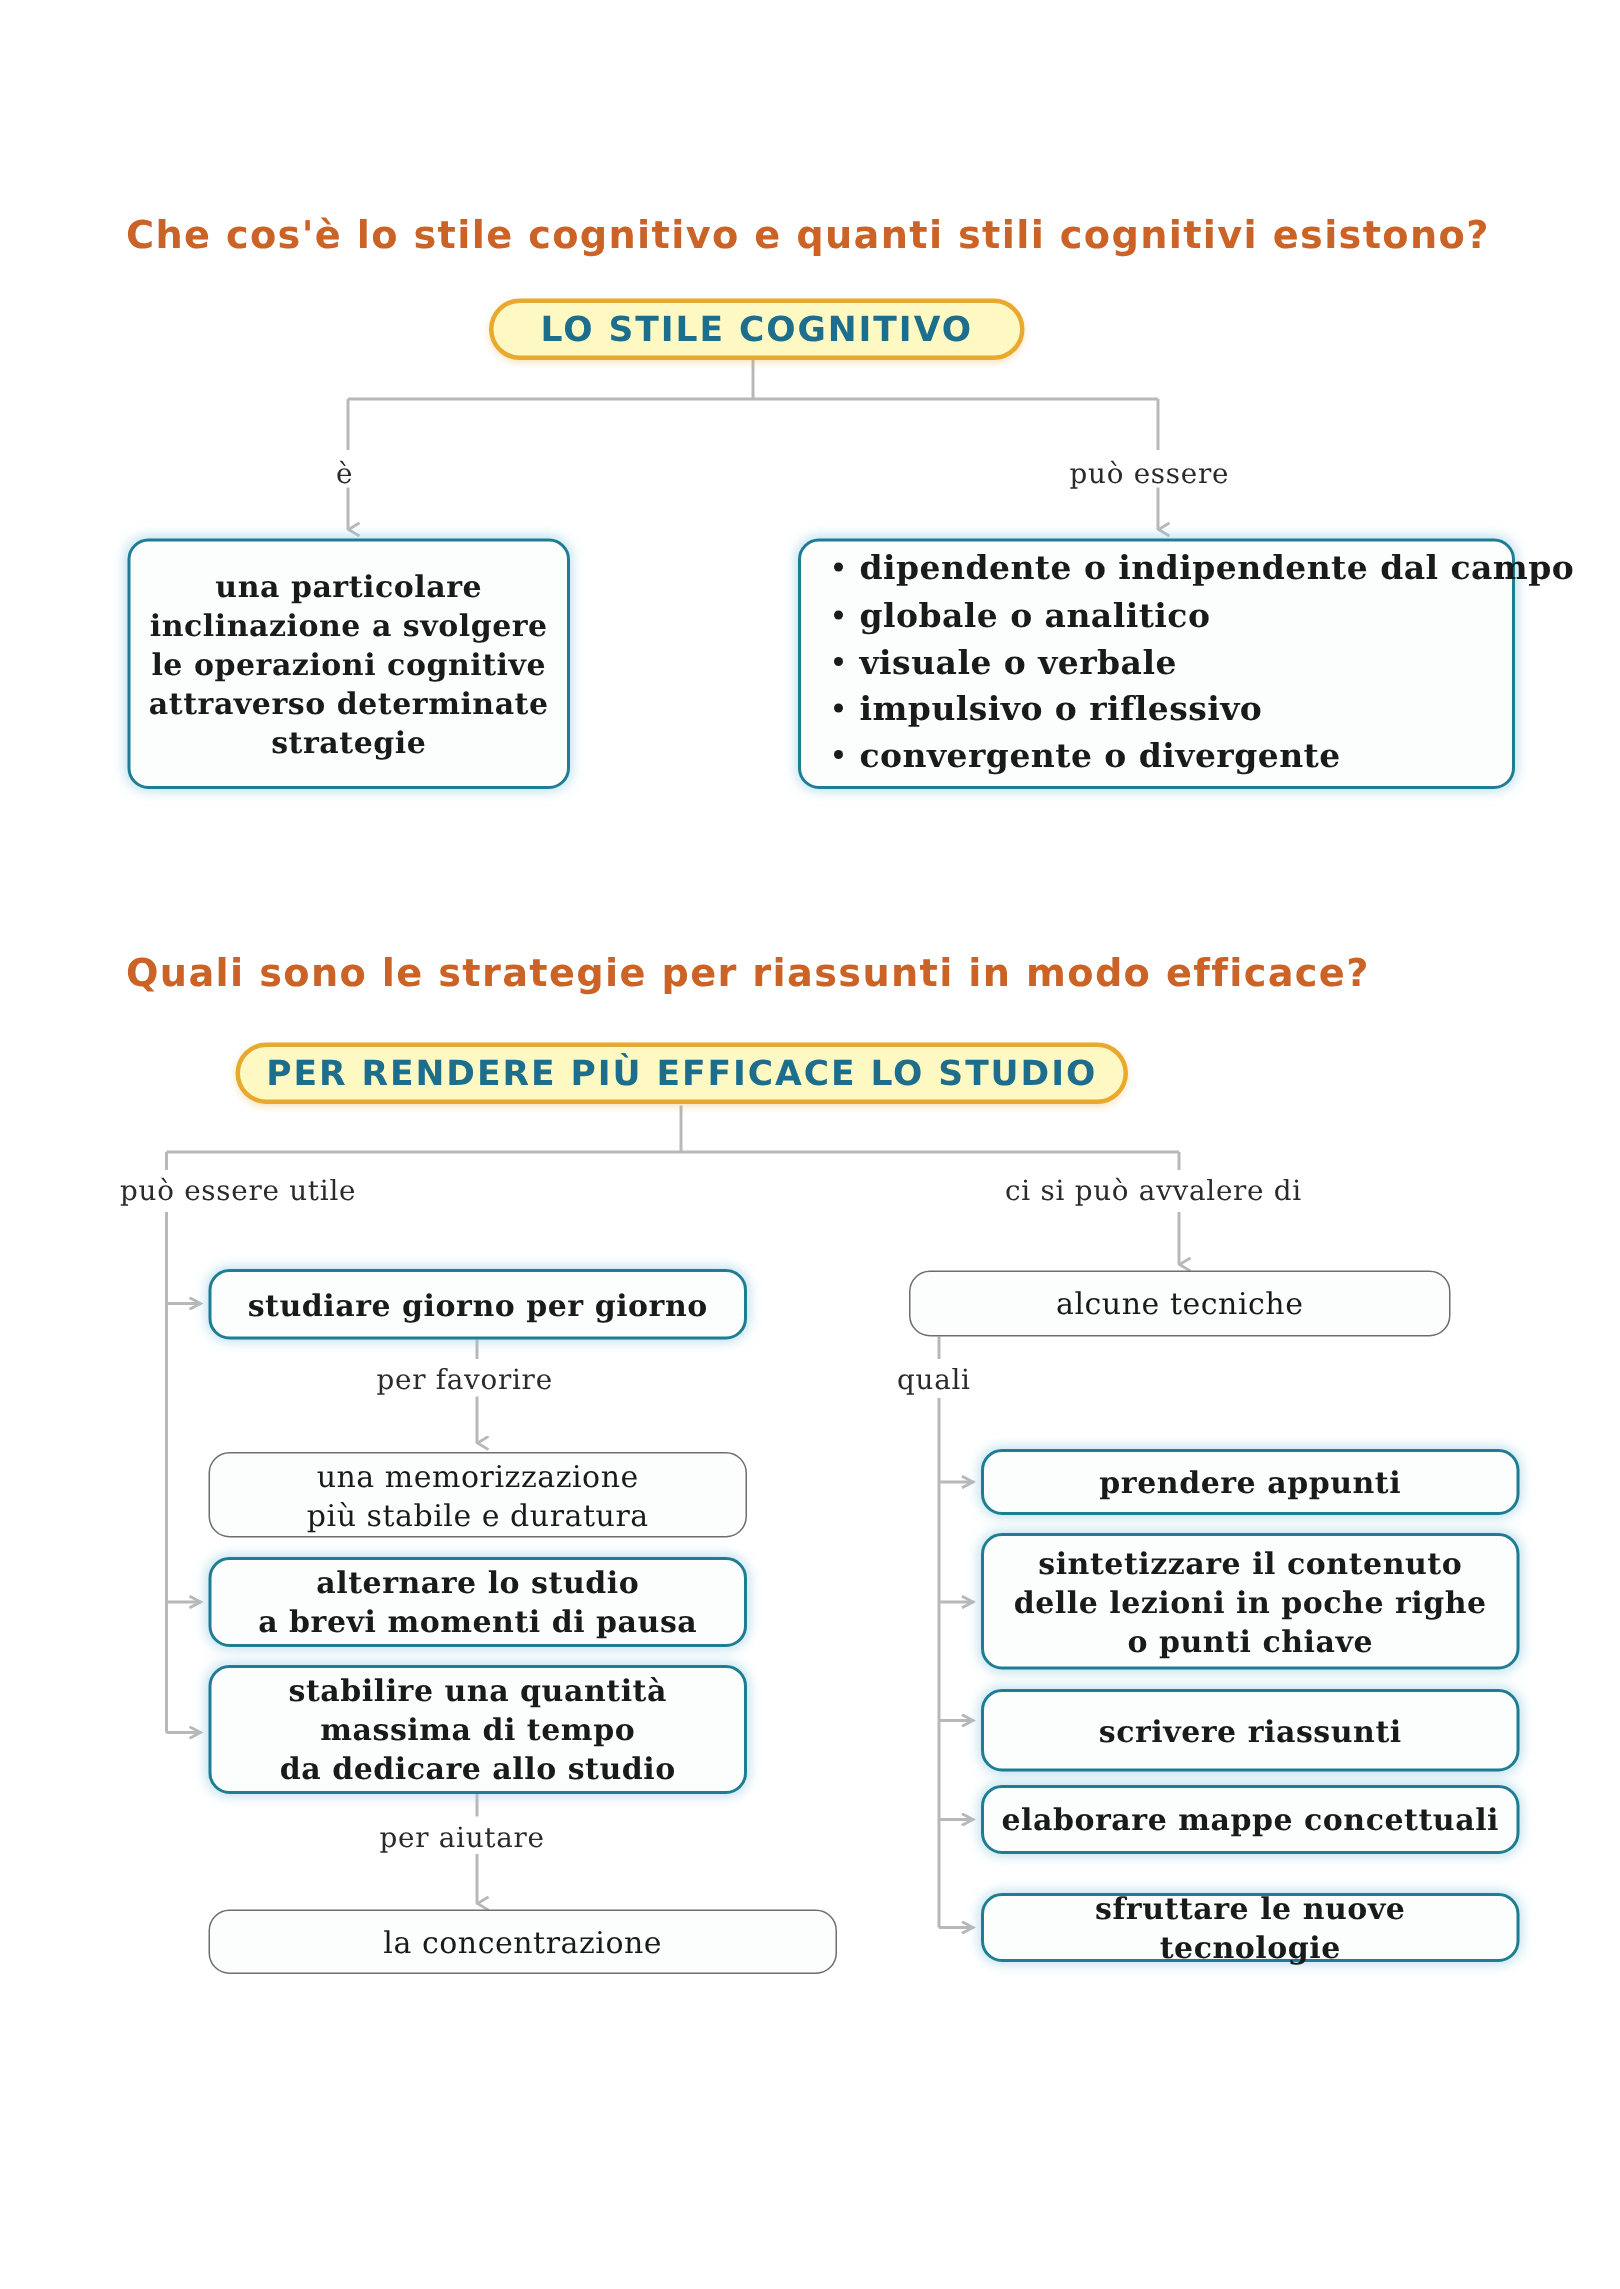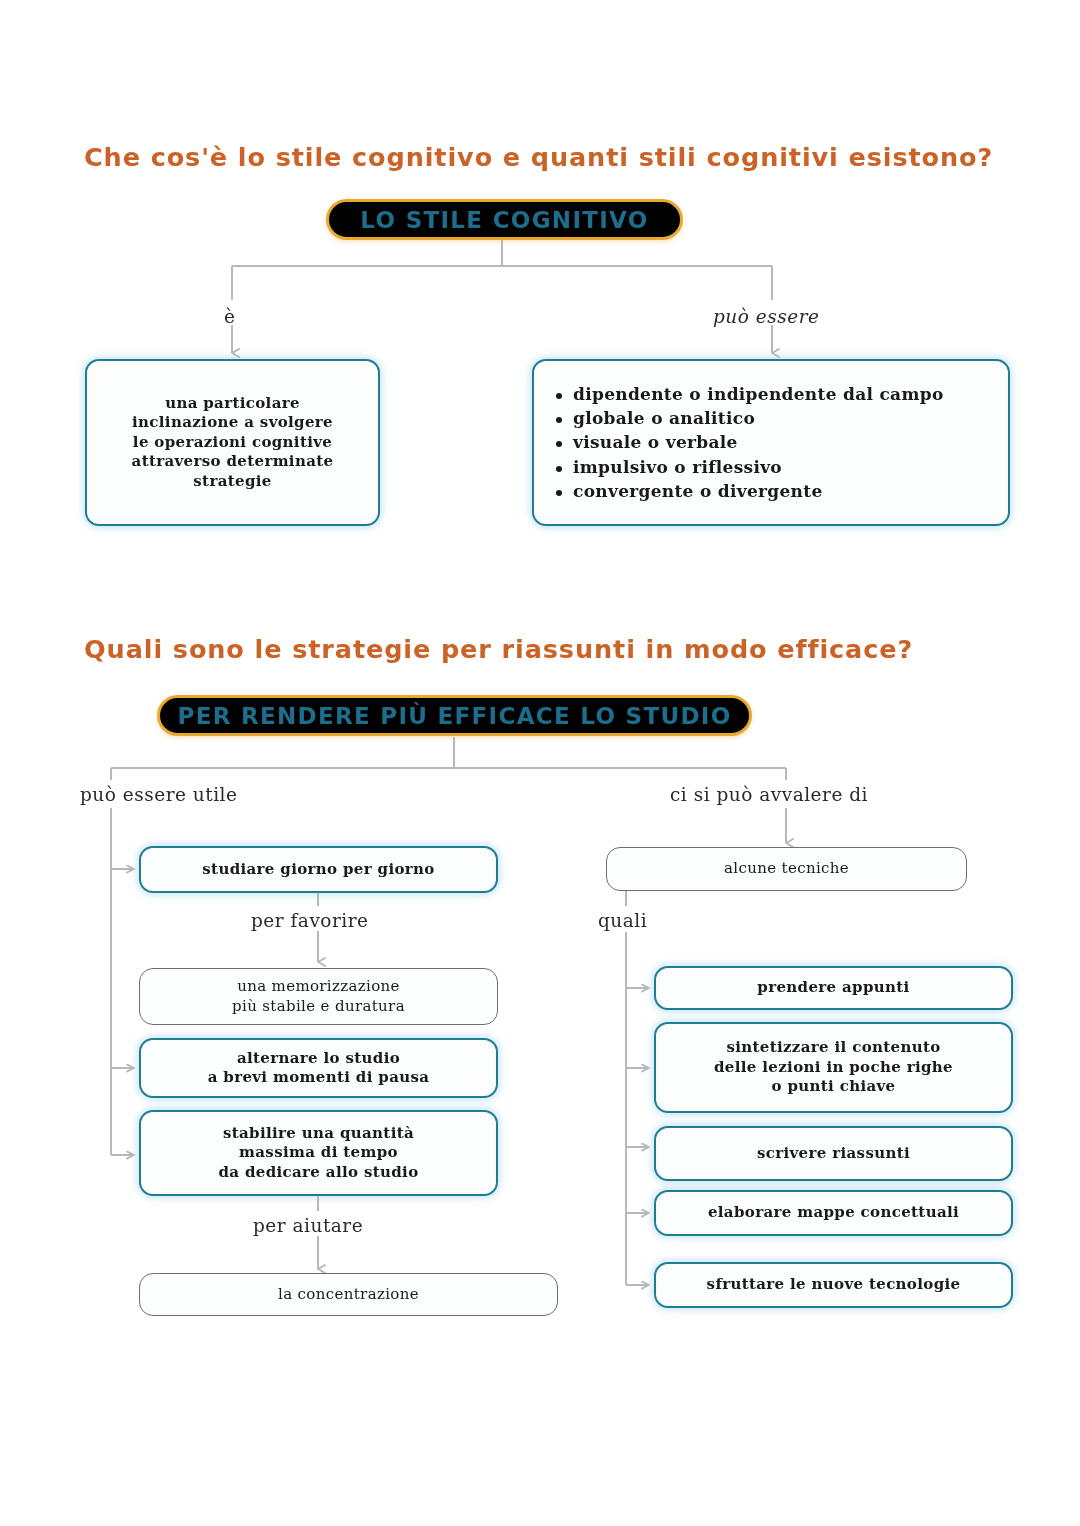"LO STILE COGNITIVO" .title-pill { background: #000000 -> #fef9c3 }
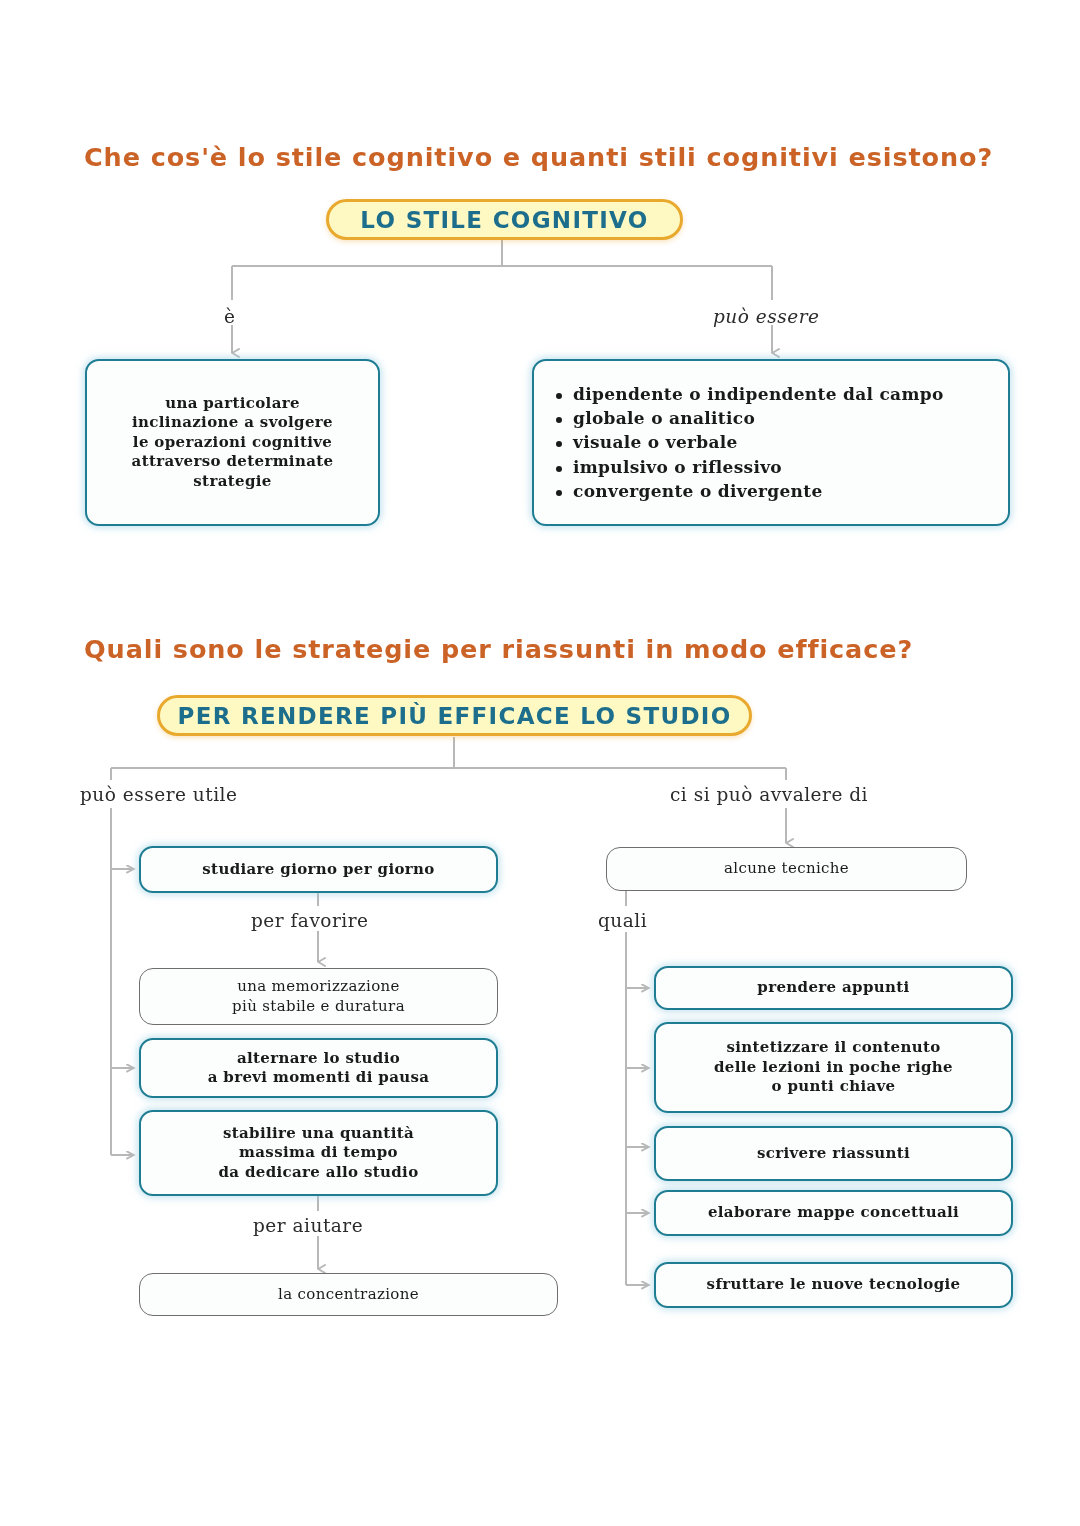"può essere" div.edge-label { font-style: italic -> none }
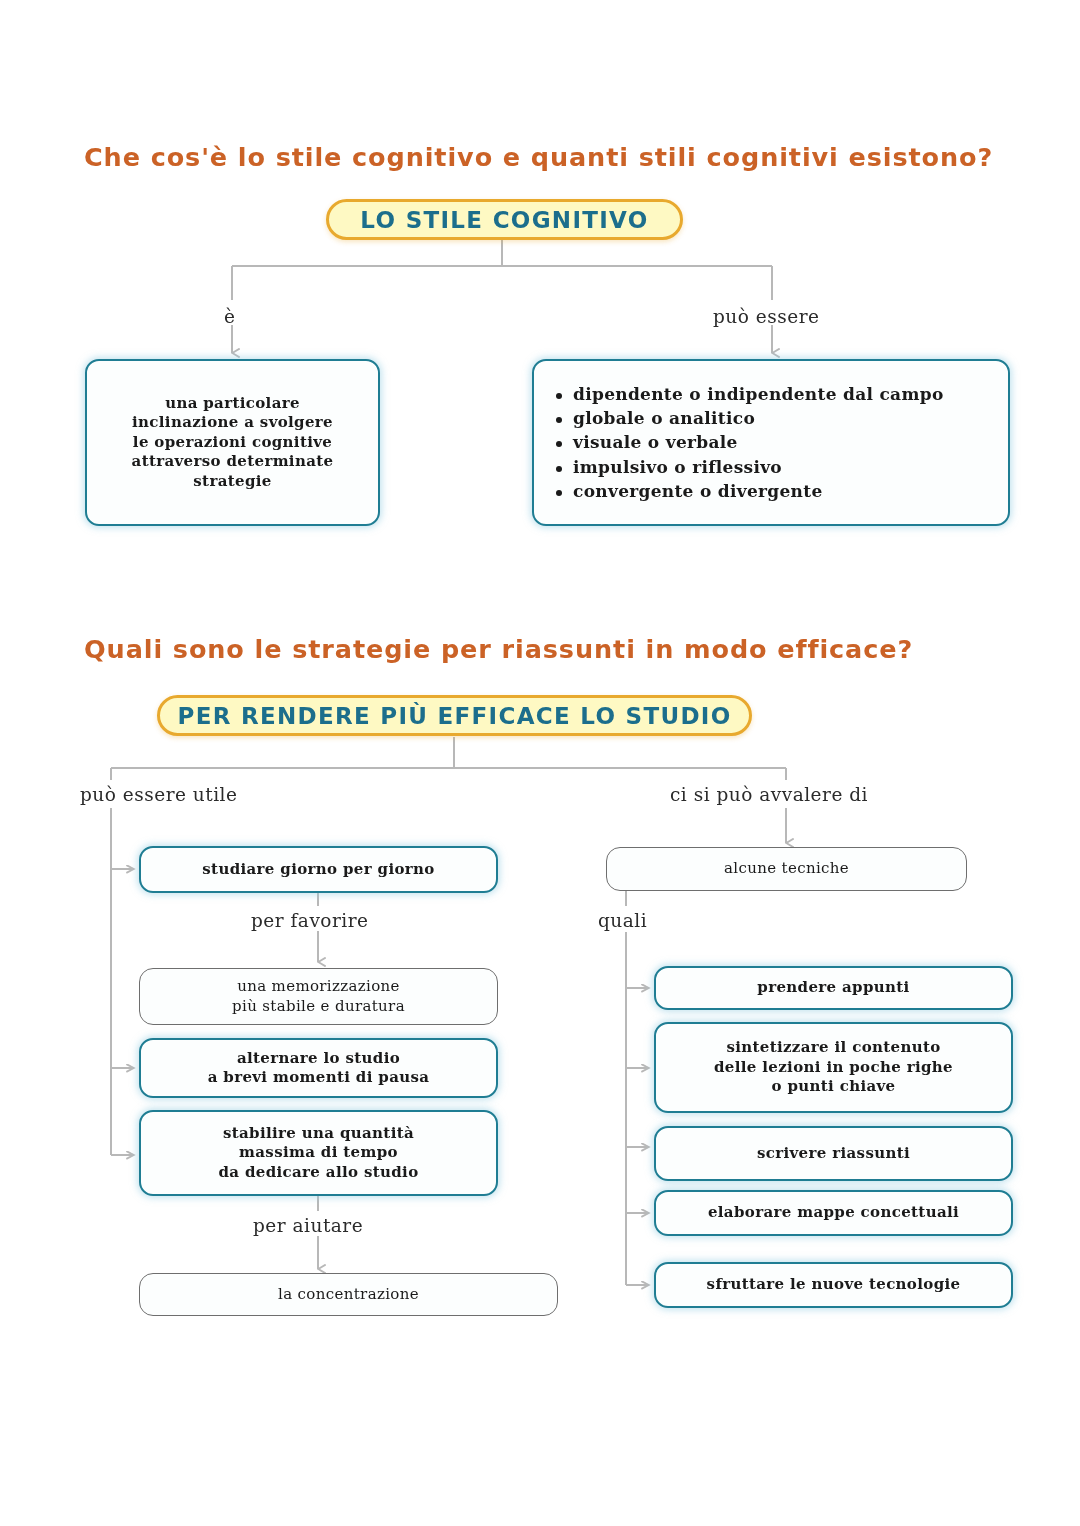"una particolare" .box .txt { font-size: 15px -> 20px }
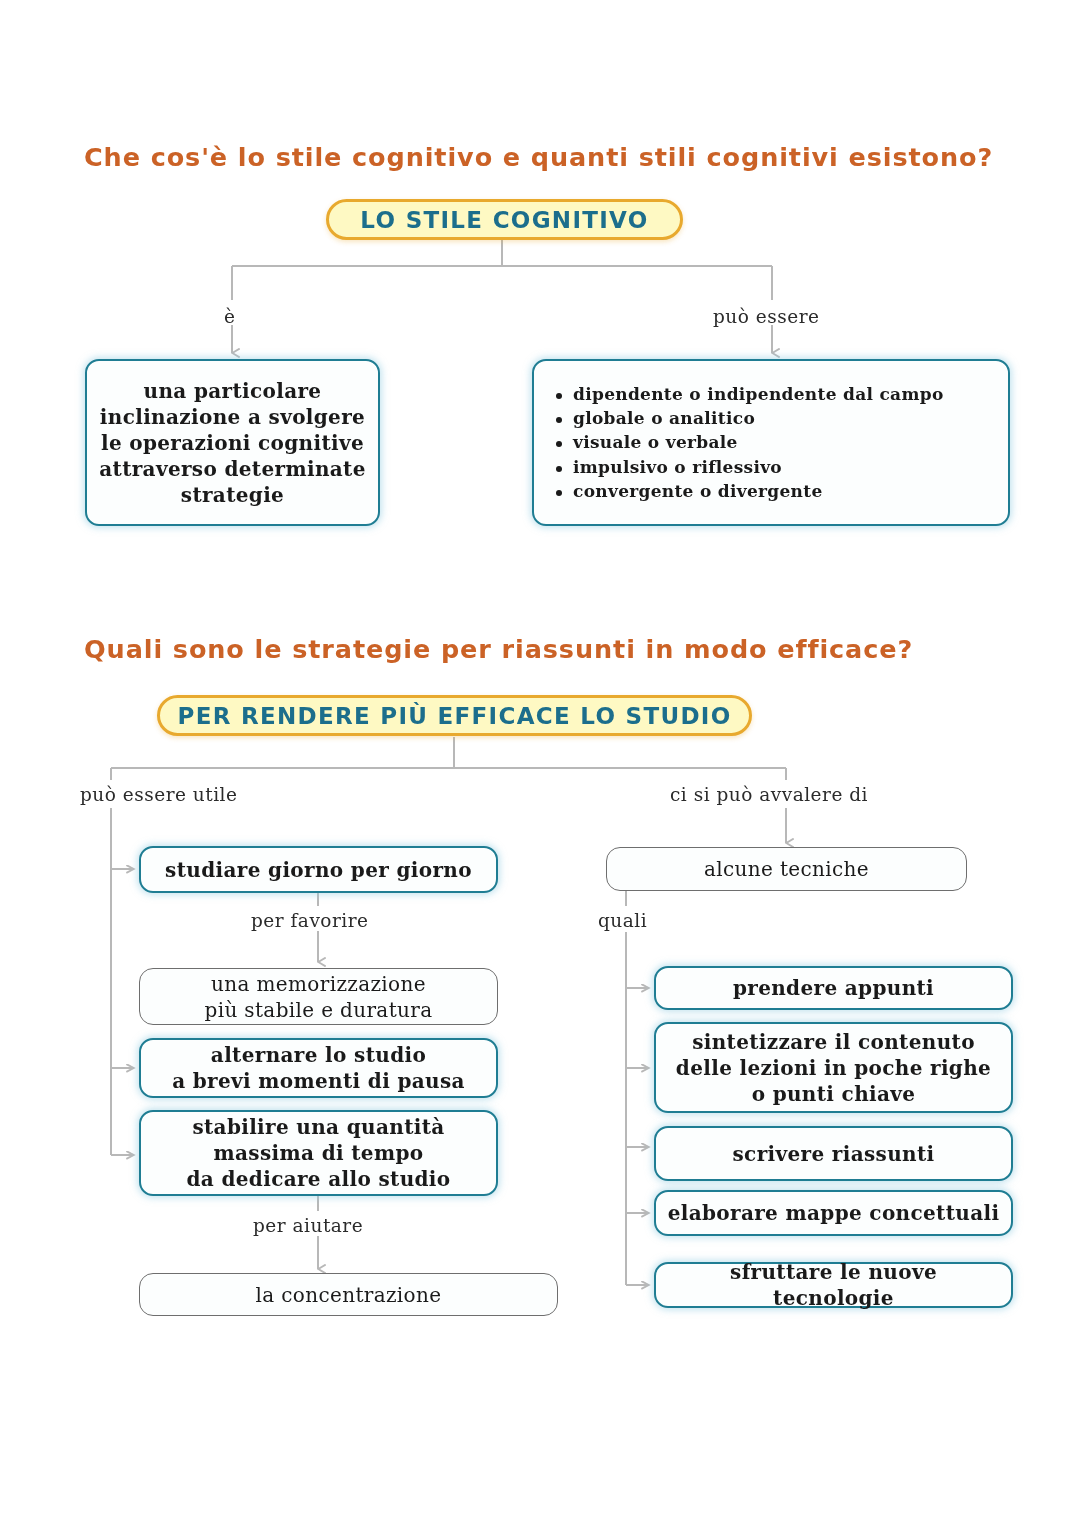"dipendente o indipendente dal campo" .box.list li { font-size: 17px -> 22px }
